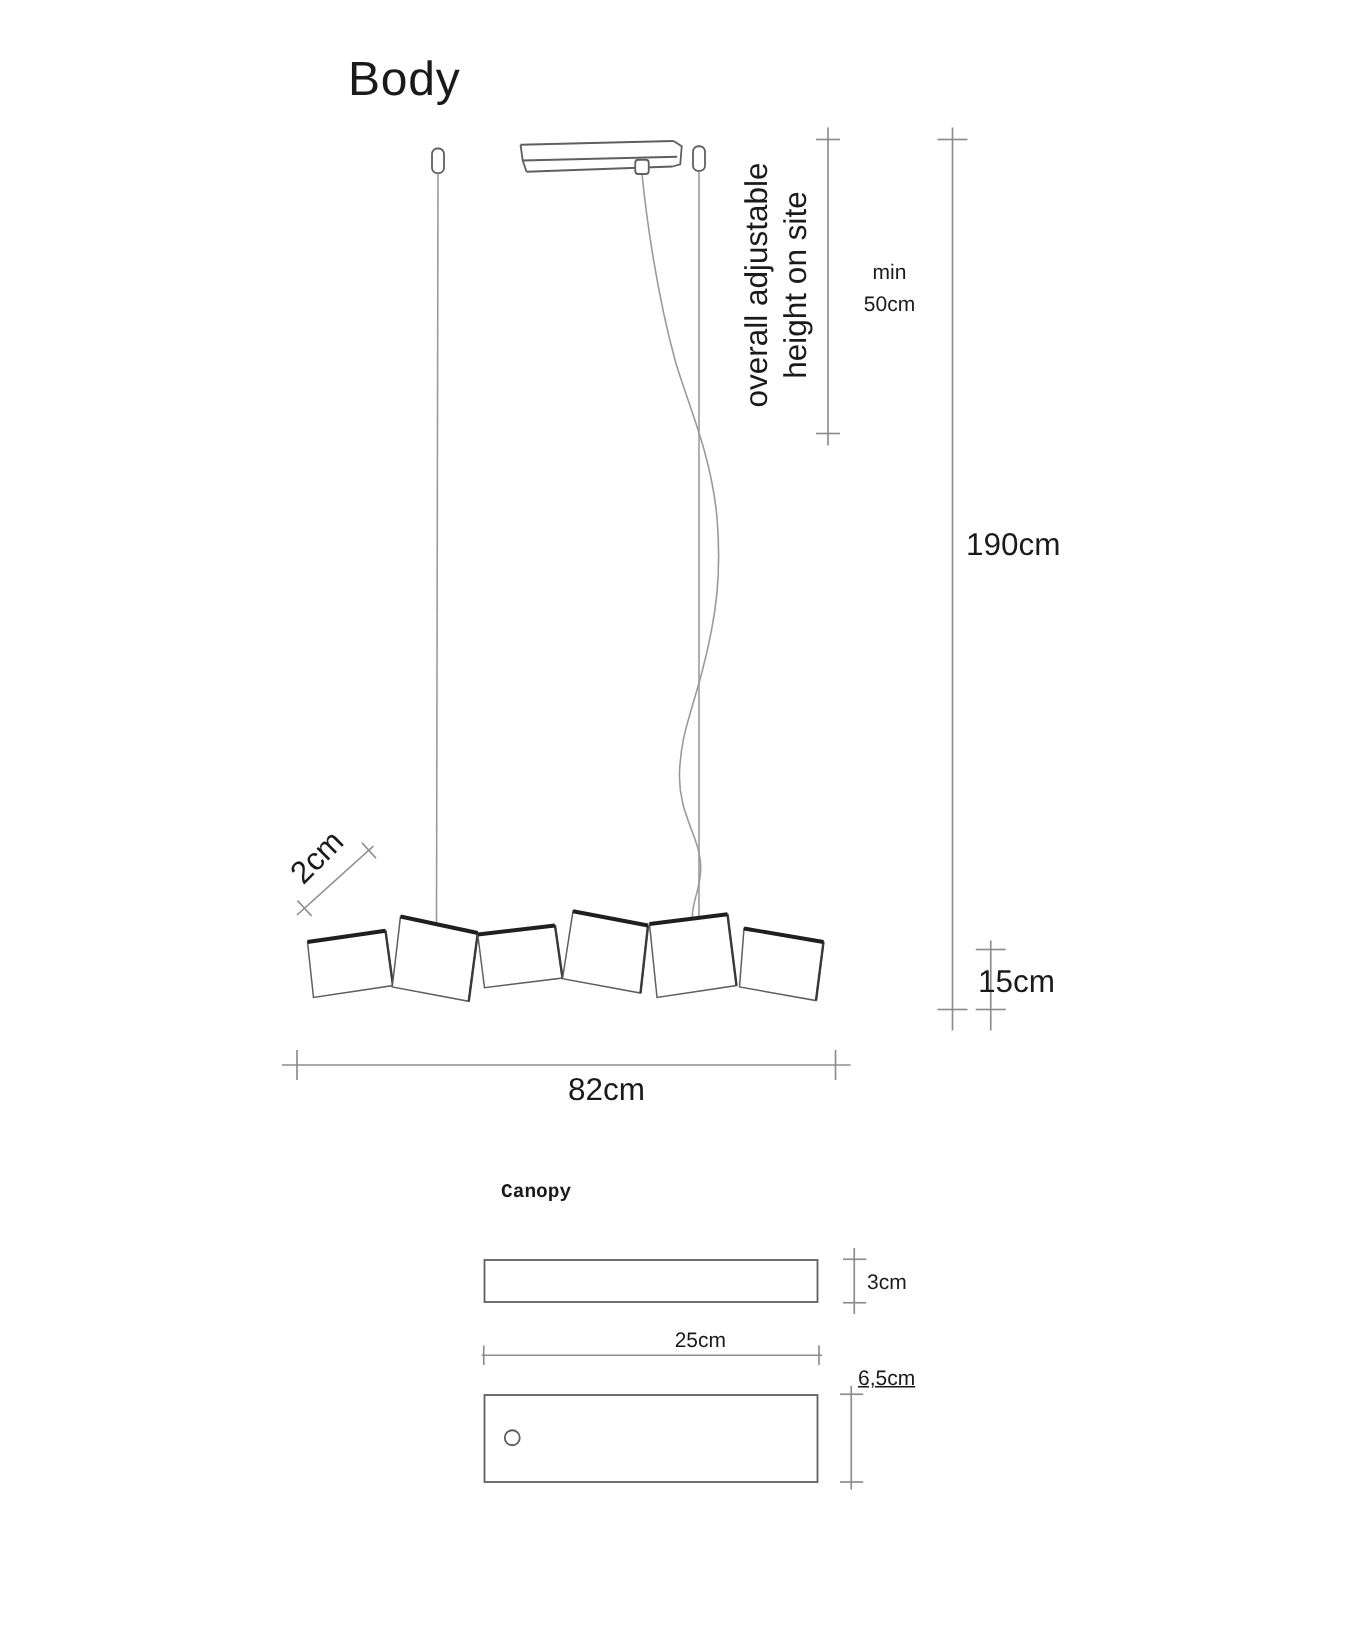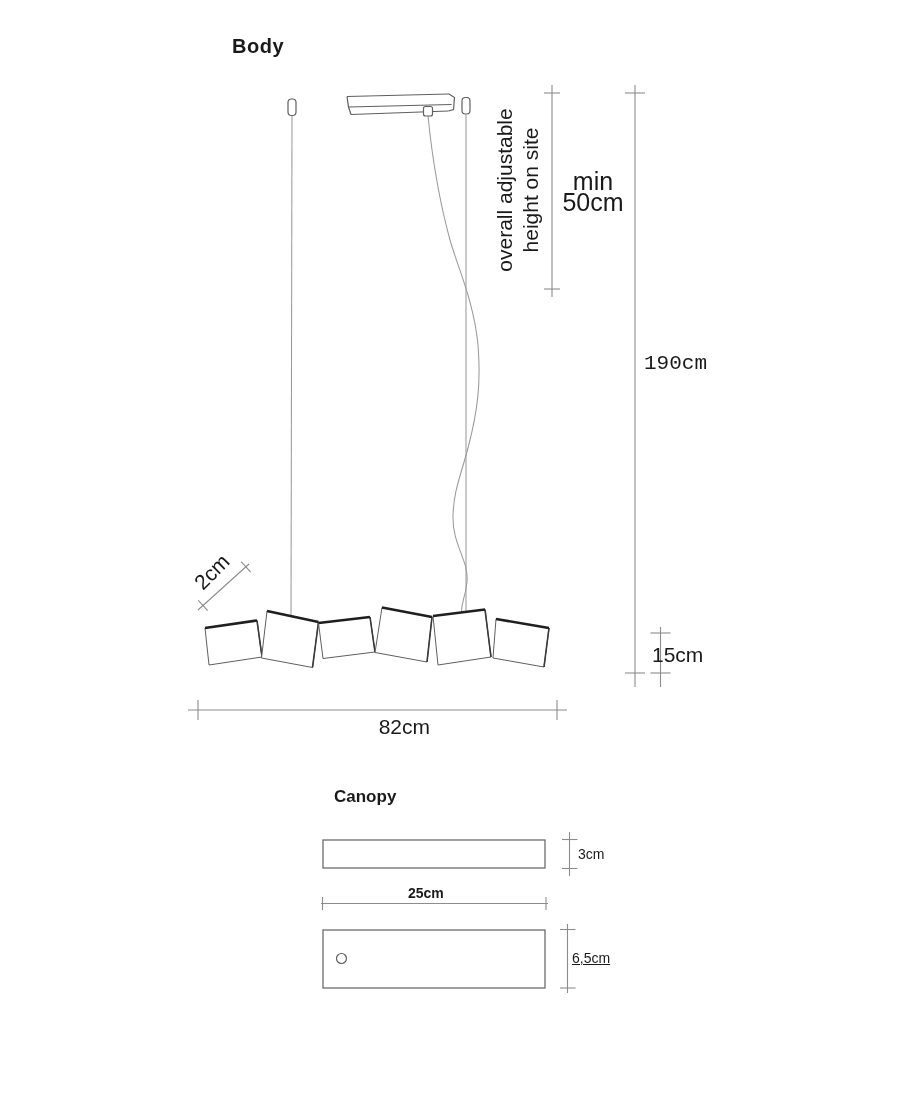"Body" .body-title { font-size: 20px -> 32px; font-weight: bold -> normal }
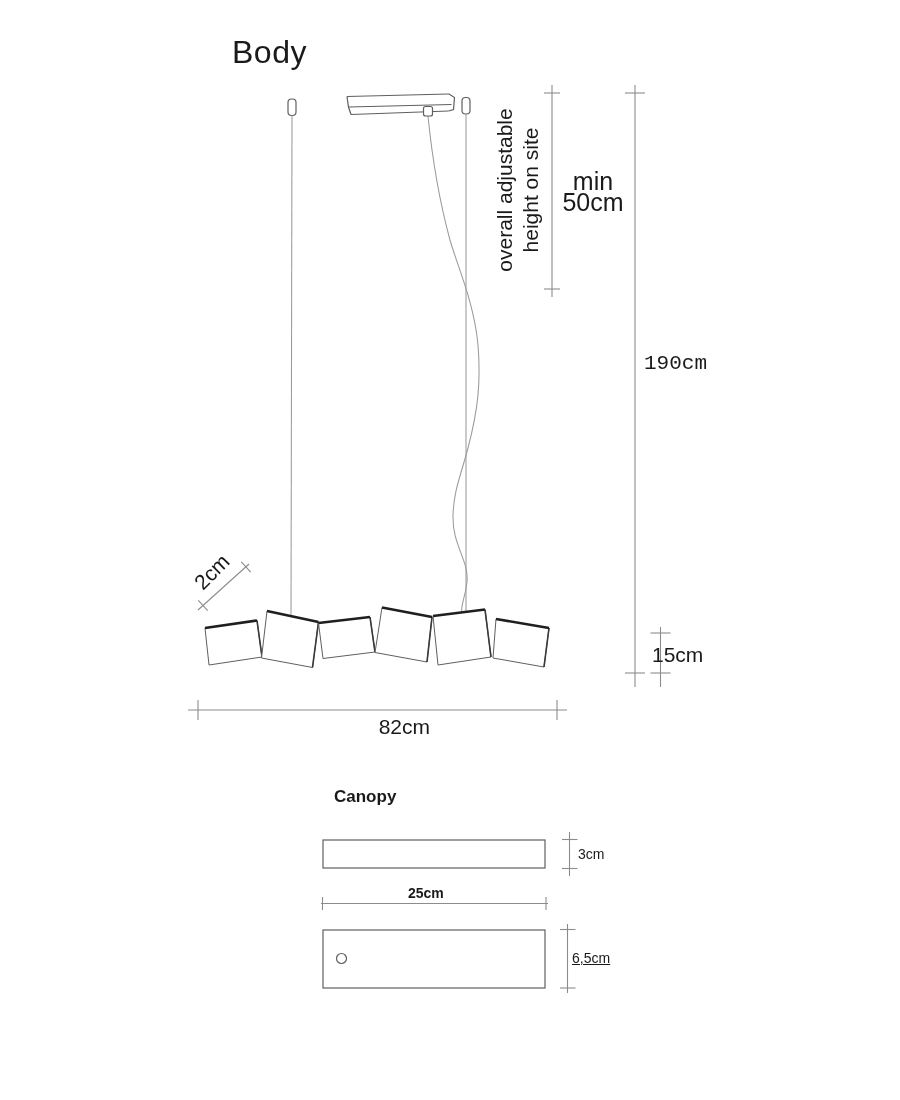"min" .min-label { font-size: 25px -> 14px }
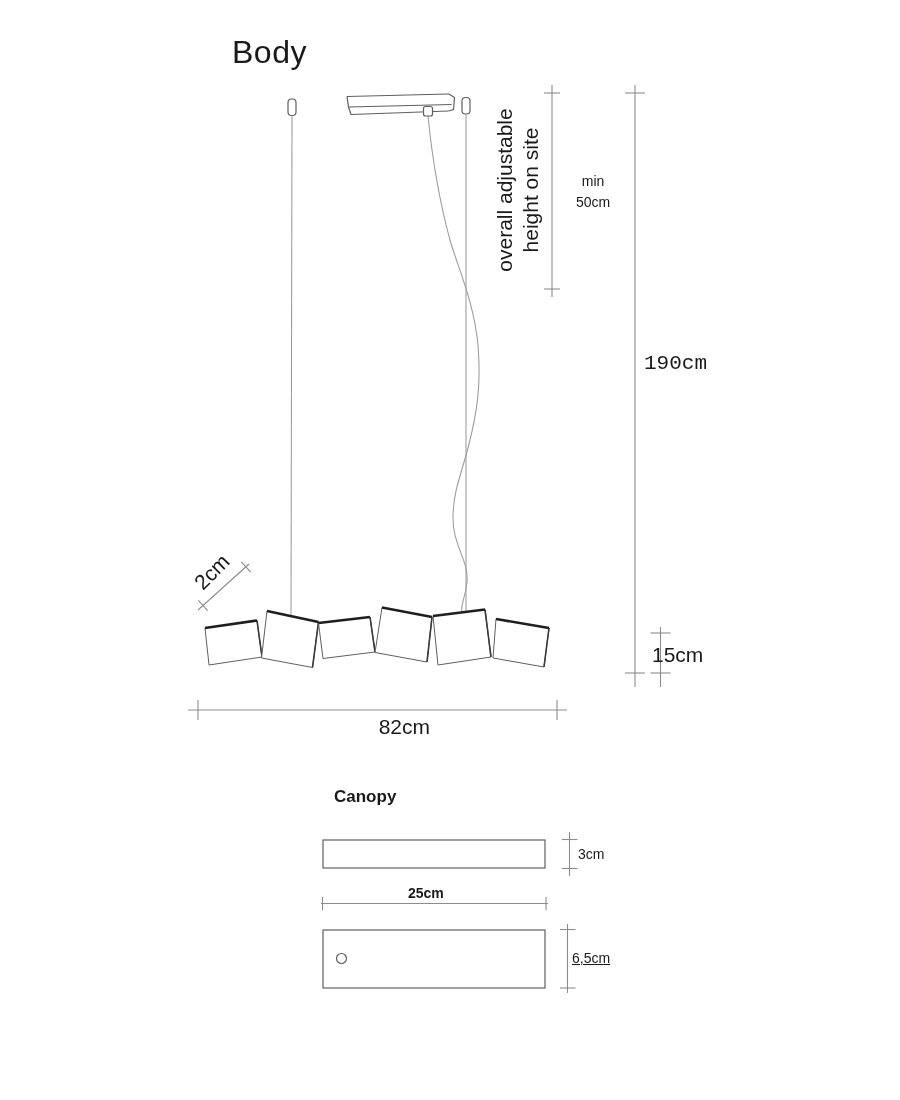"190cm" .total-h { font-family: Liberation Mono, monospace -> none }
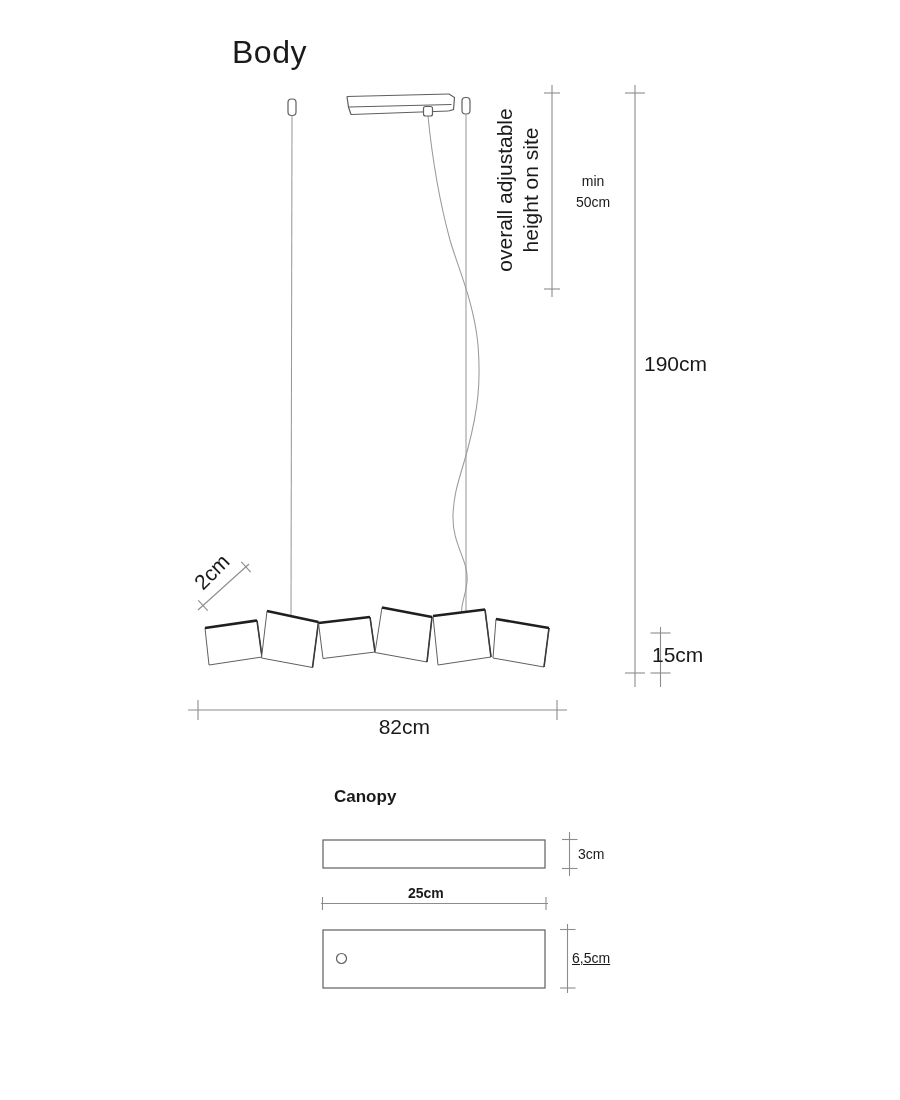"Canopy" .canopy-title { font-family: none -> Liberation Mono, monospace; font-size: 17px -> 13px }
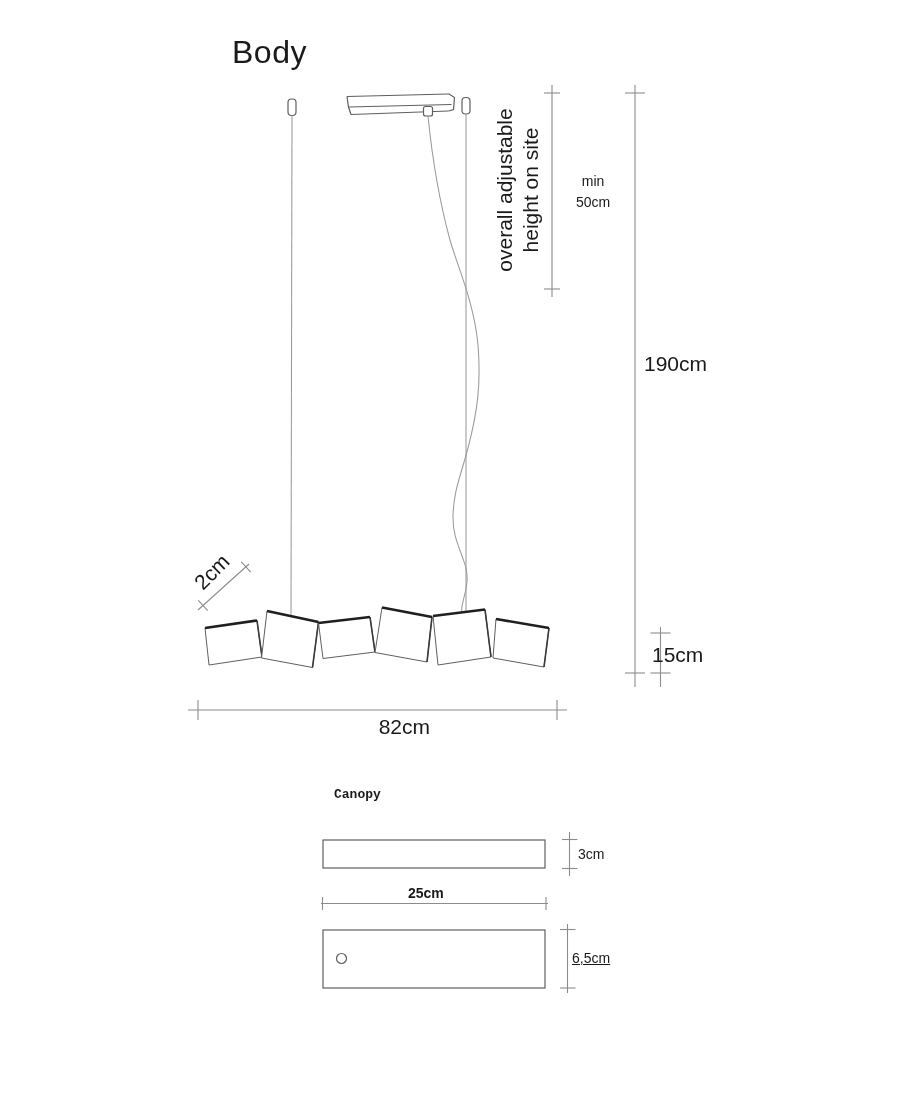"25cm" .can-w { font-weight: bold -> none; left: 408px -> 424px; text-align: left -> right }
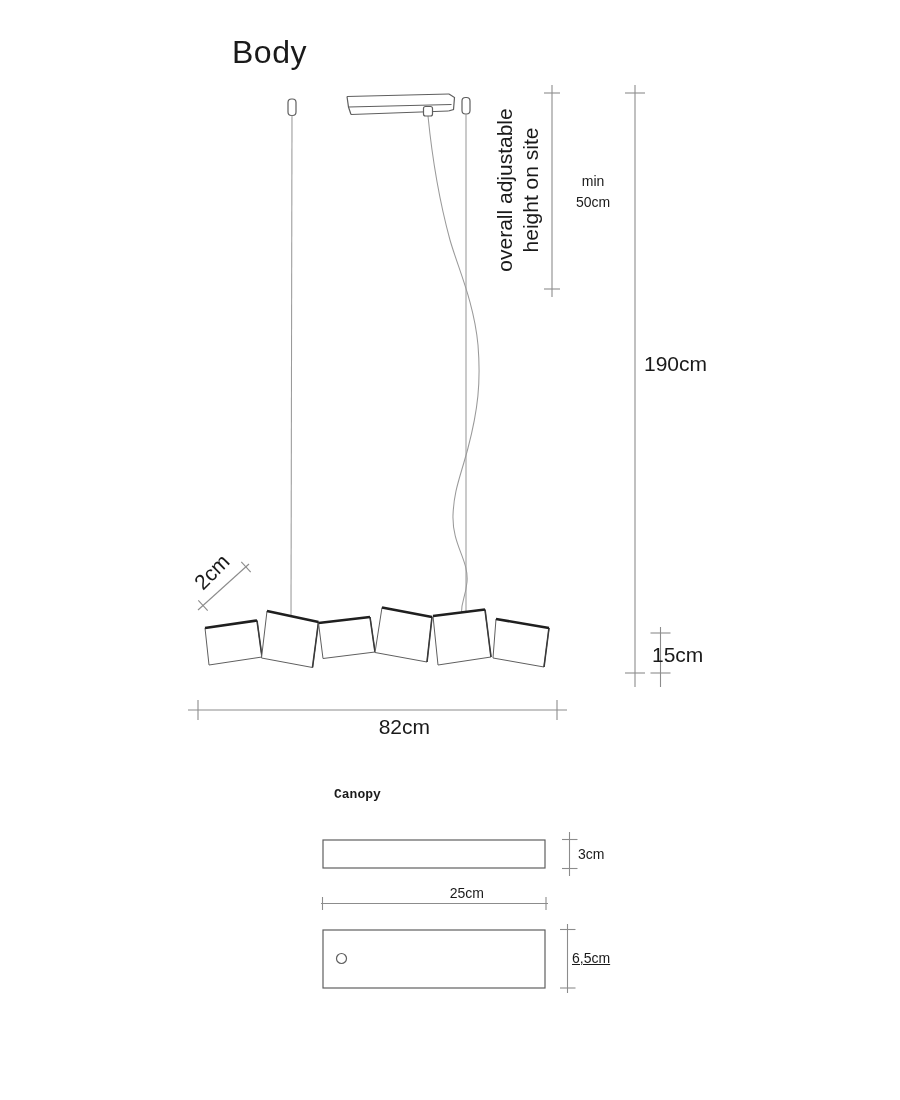"6,5cm" .can-d { top: 951px -> 911px }
